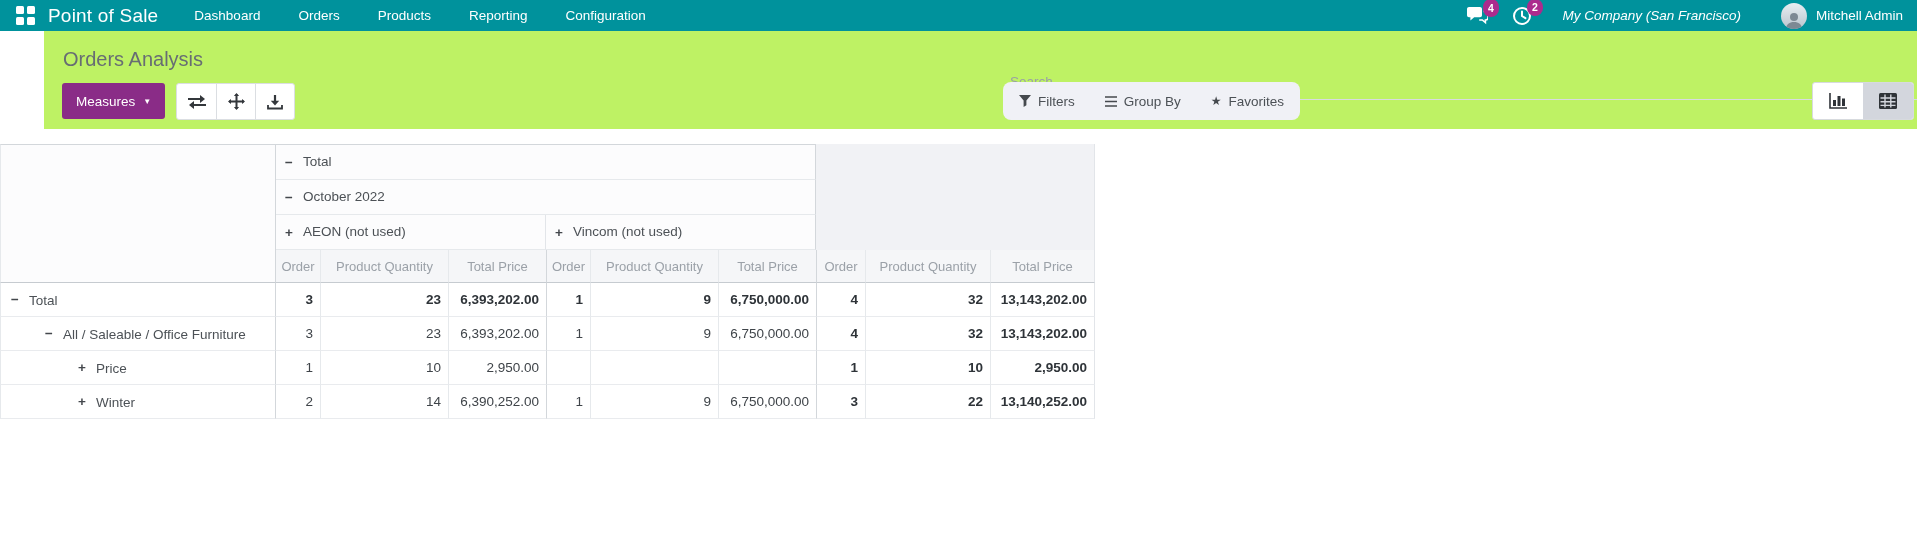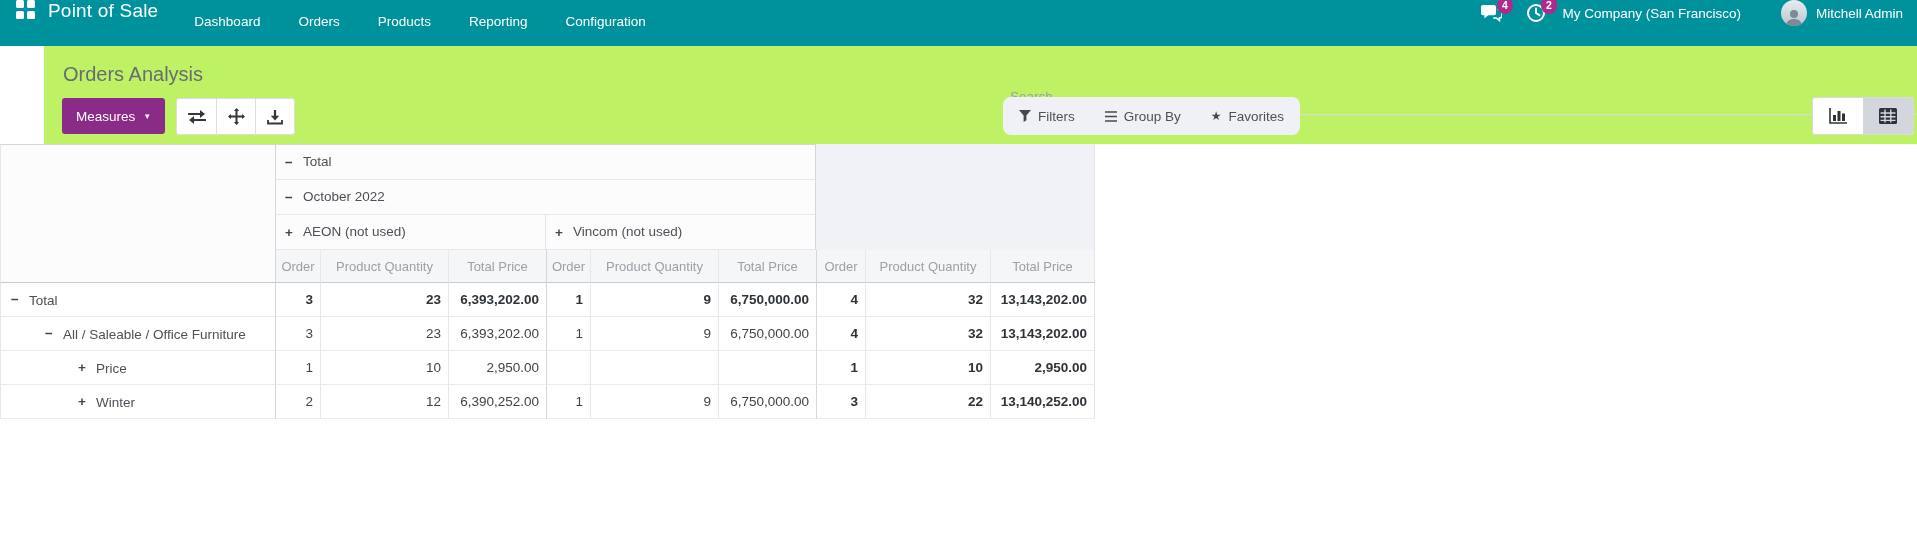"Point of Sale" .navbar { align-items: flex-start -> center; height: 46px -> 31px }
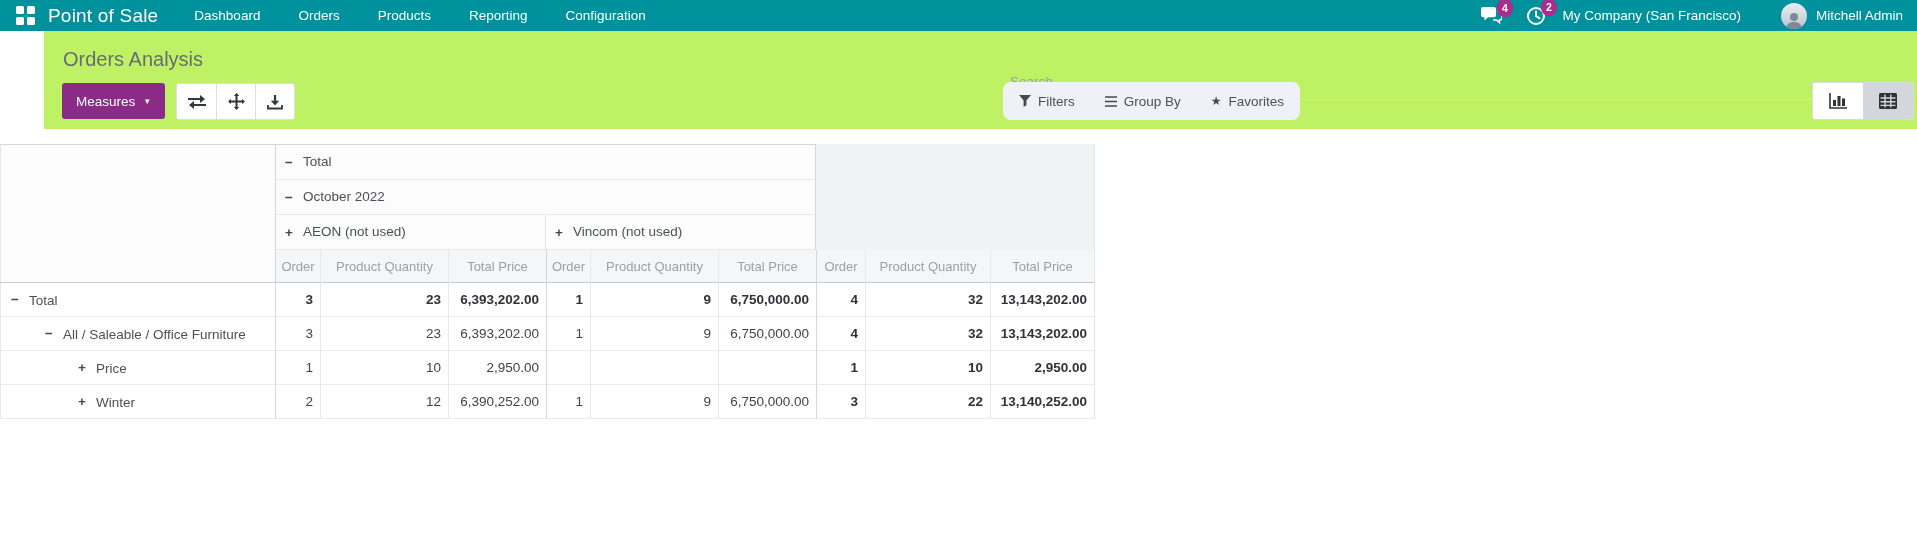"My Company (San Francisco)" .company { font-style: none -> italic; margin-left: 16px -> 30px }
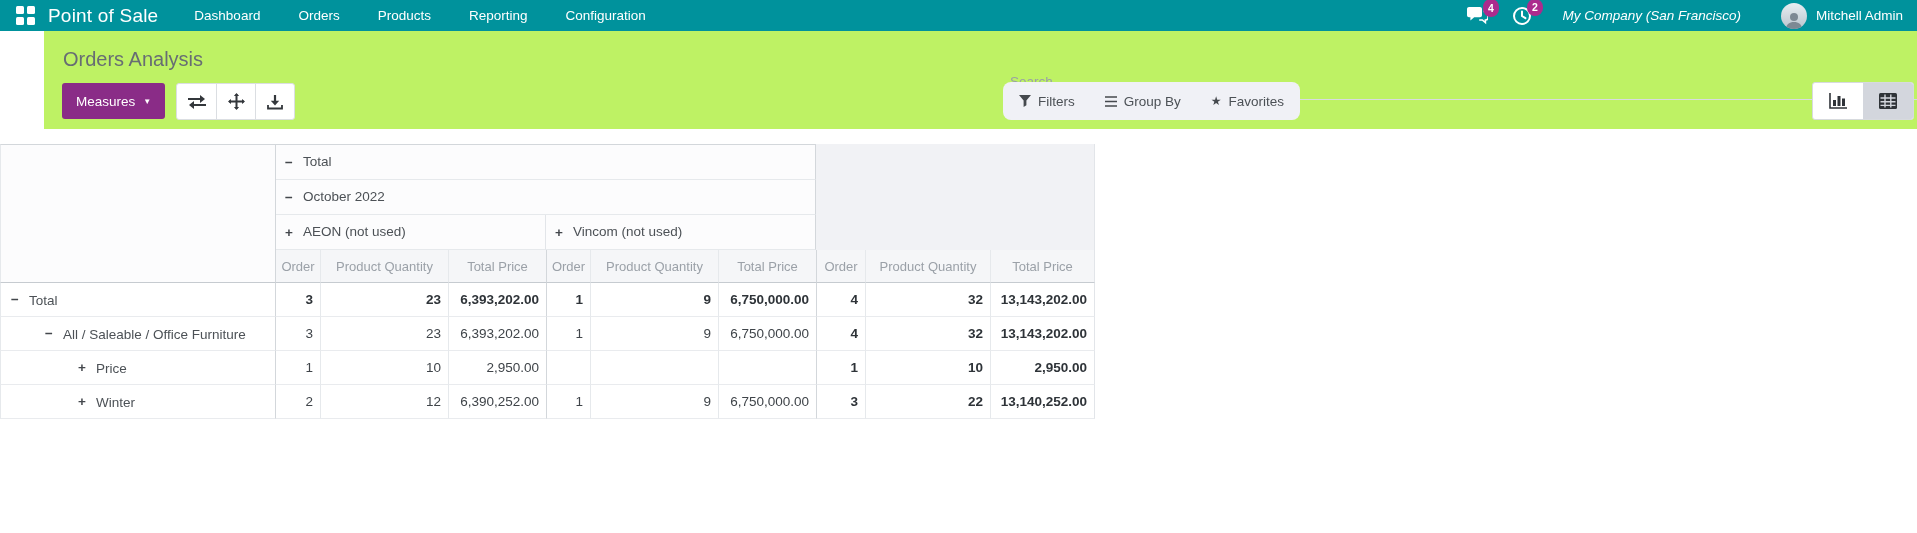"12" td { text: 12 -> 14 }
